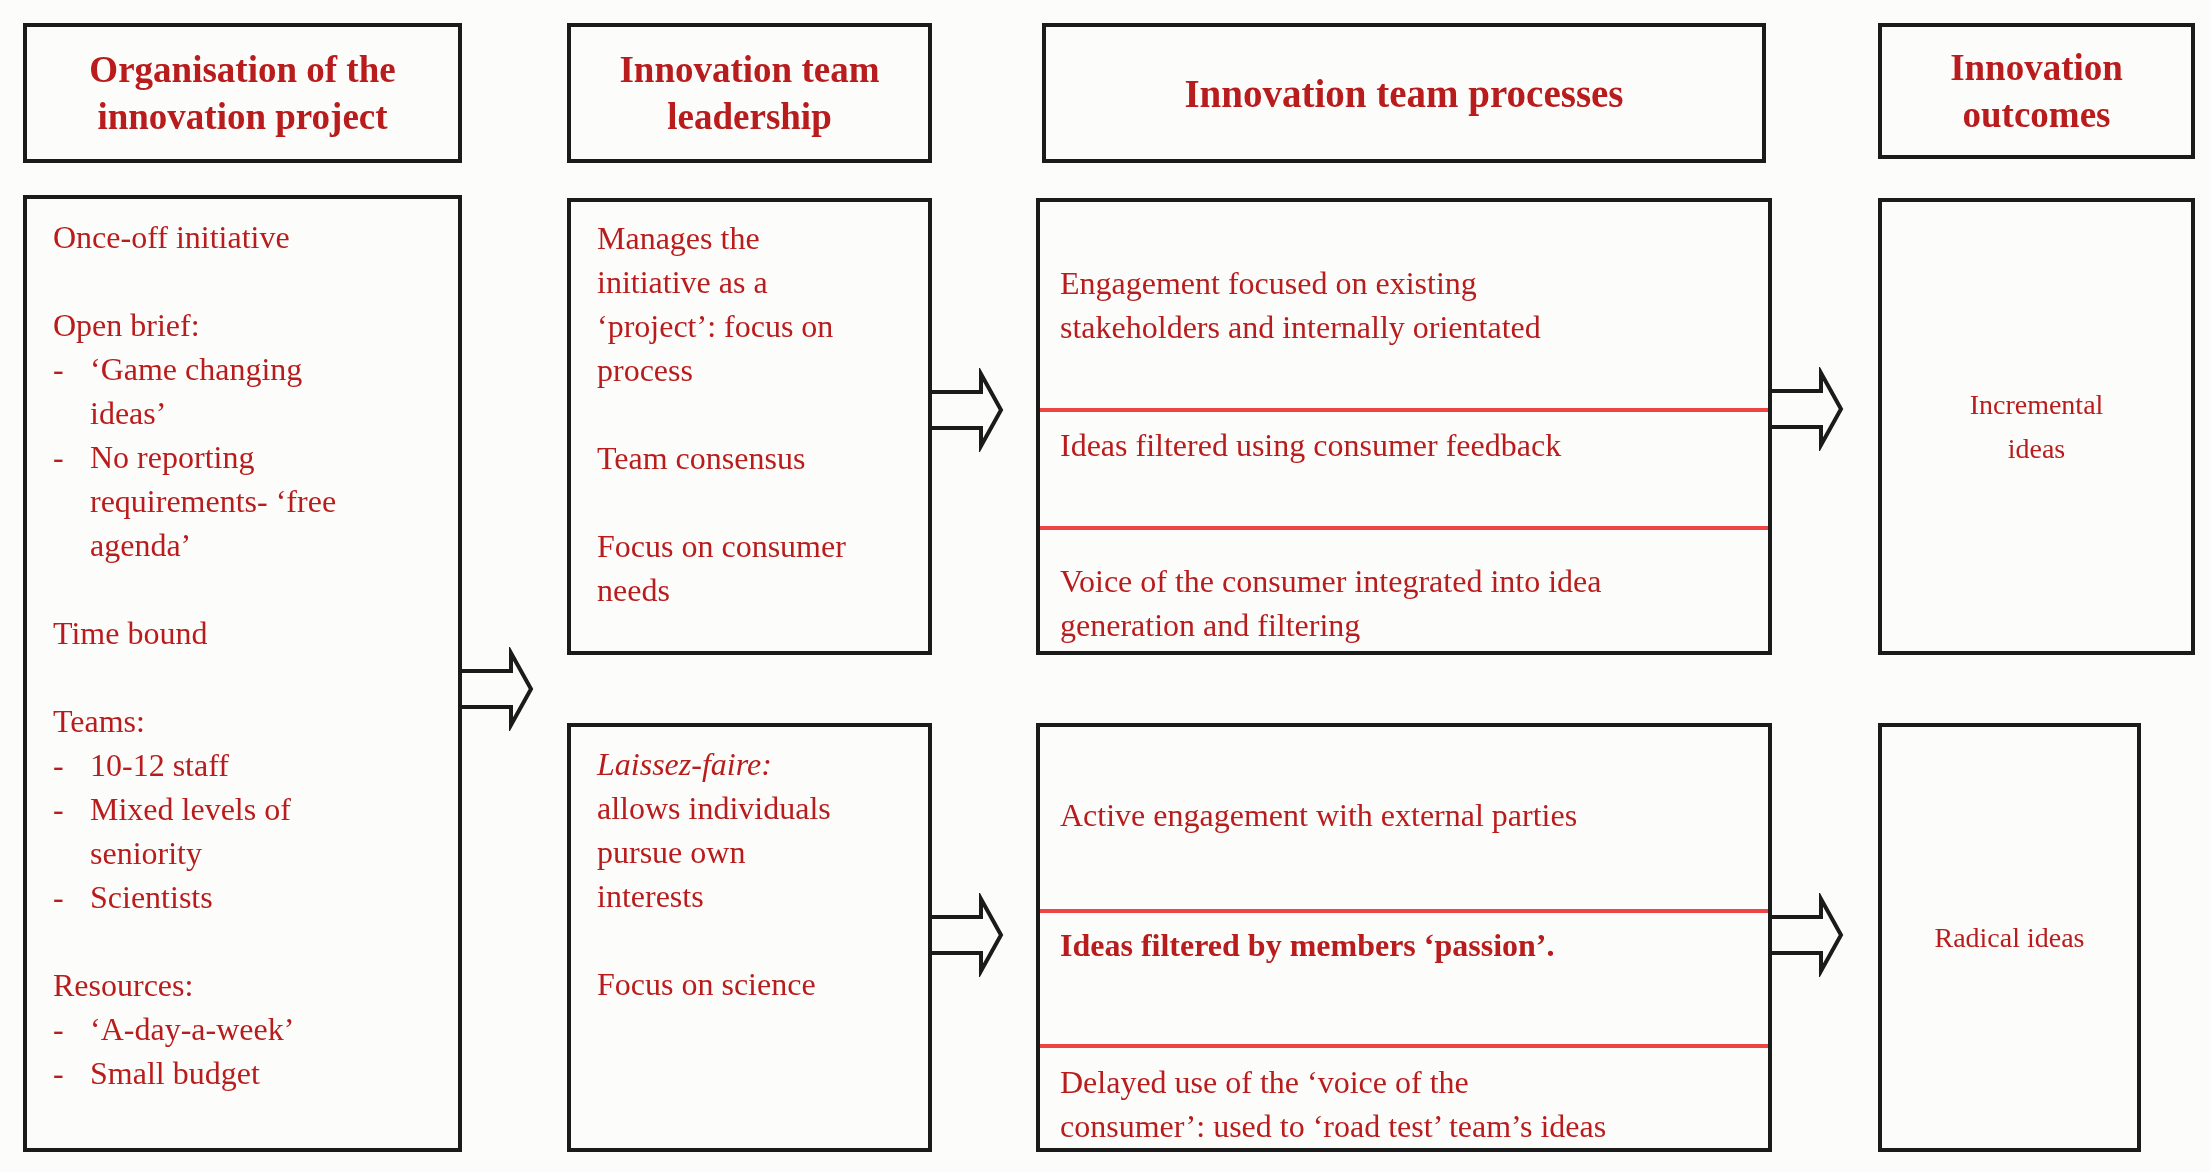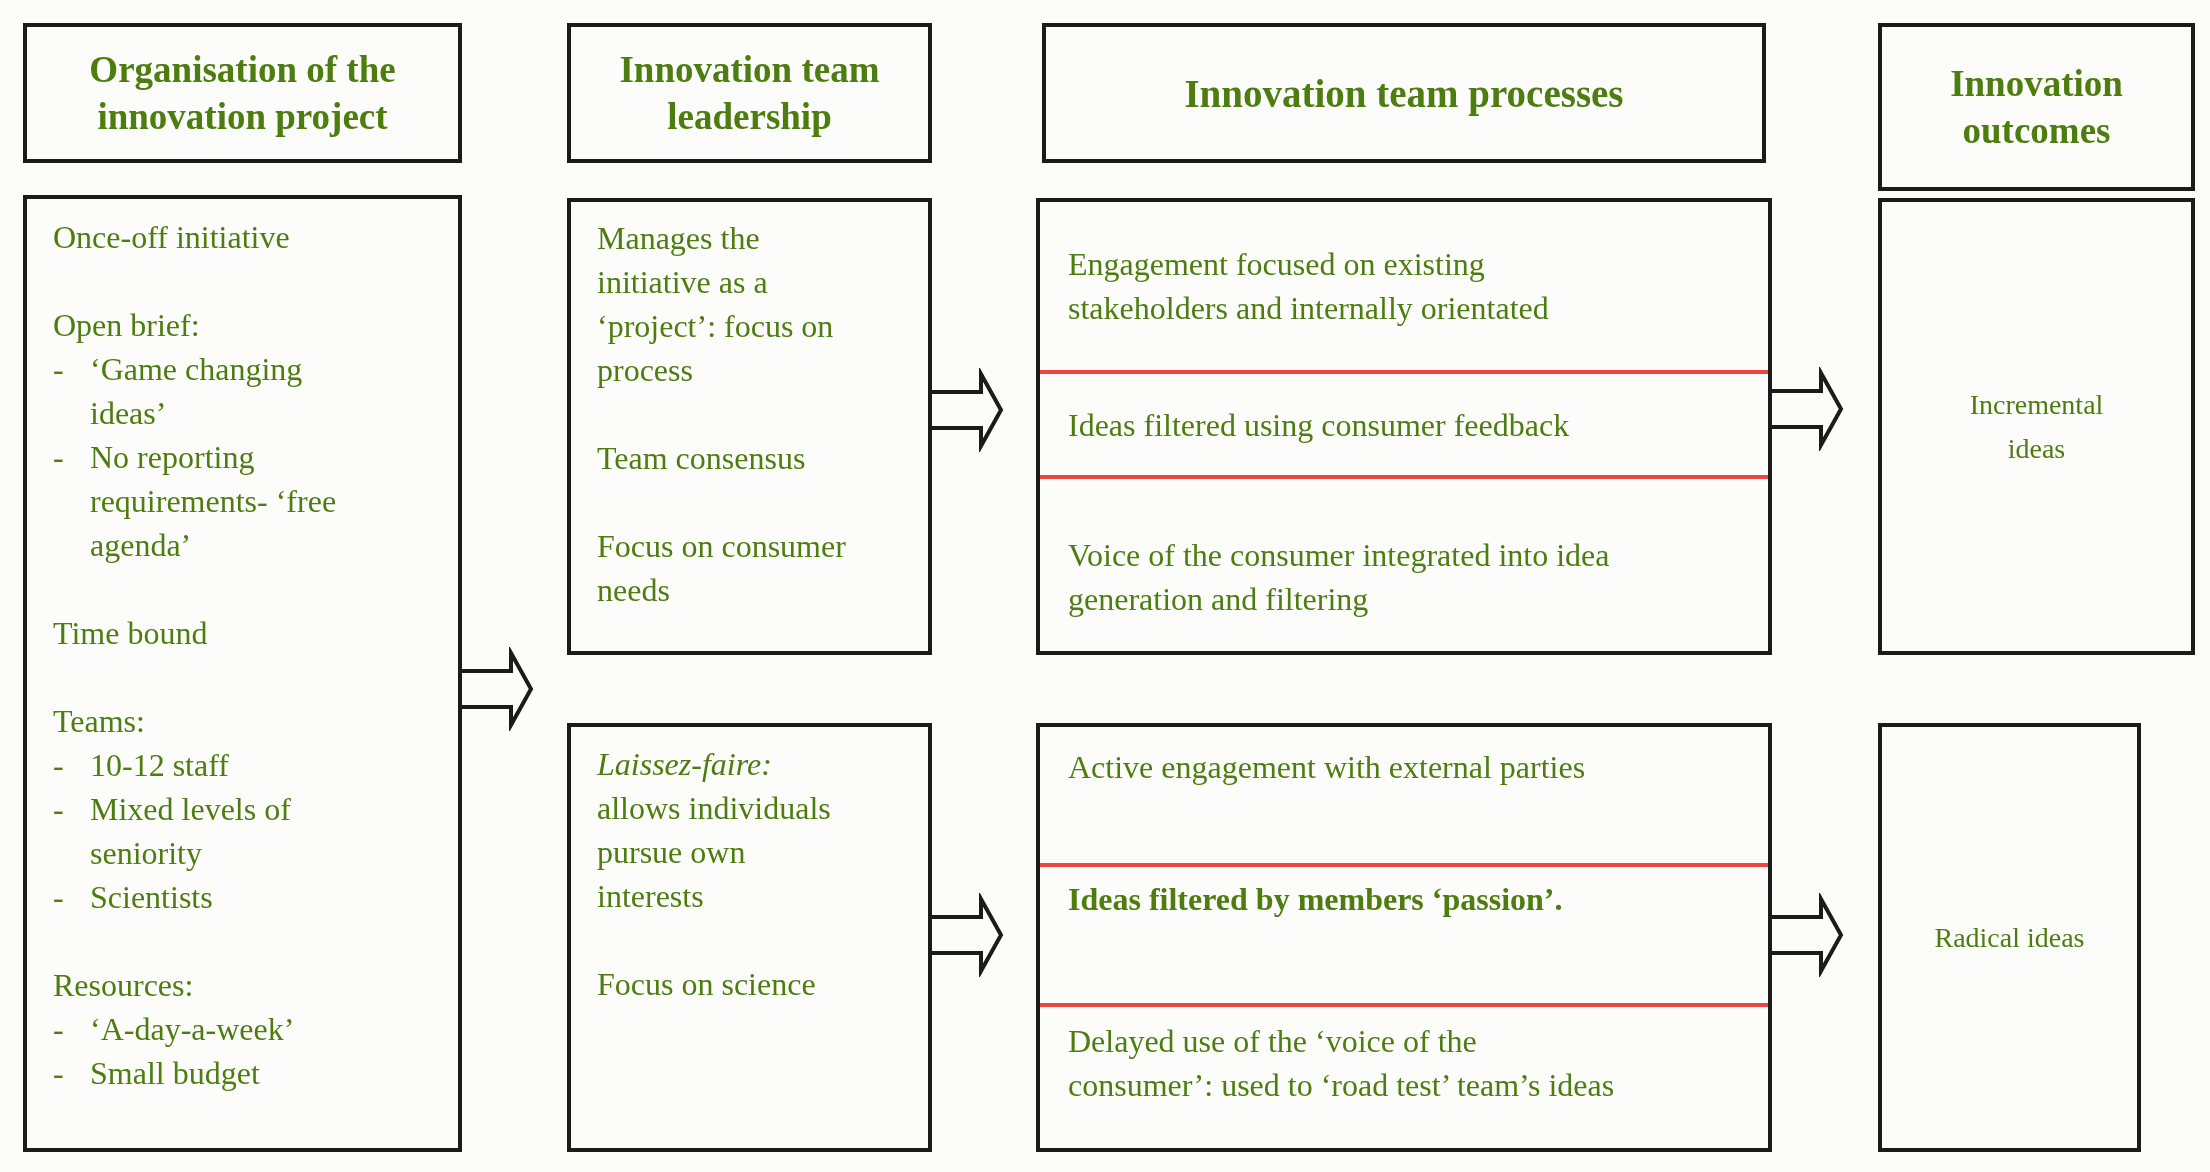"Organisation of the" #canvas { color: #4d7c0f -> #b91c1c }
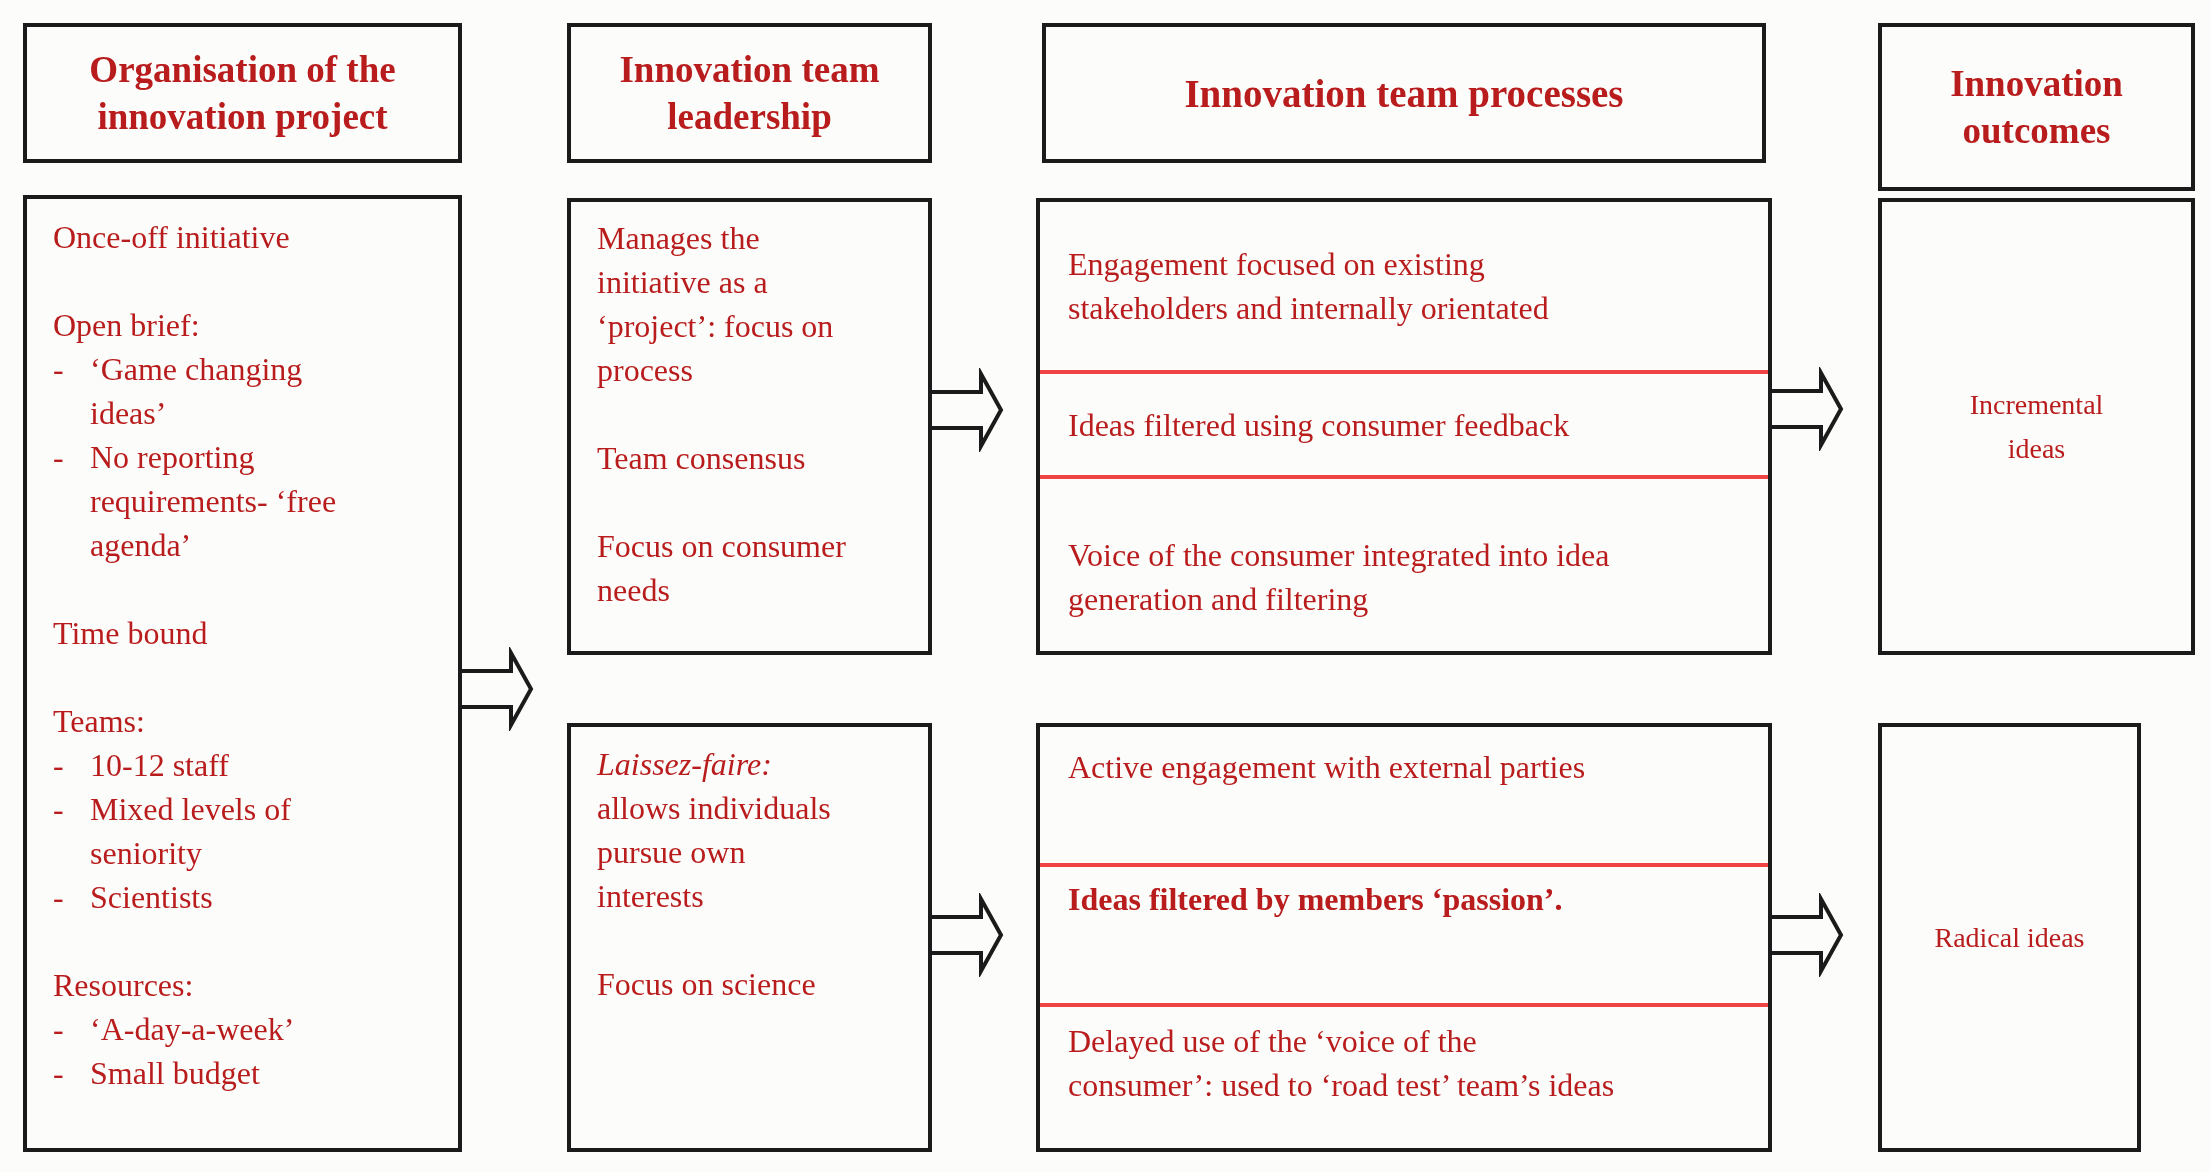"Innovation" div.box { height: 168px -> 136px }
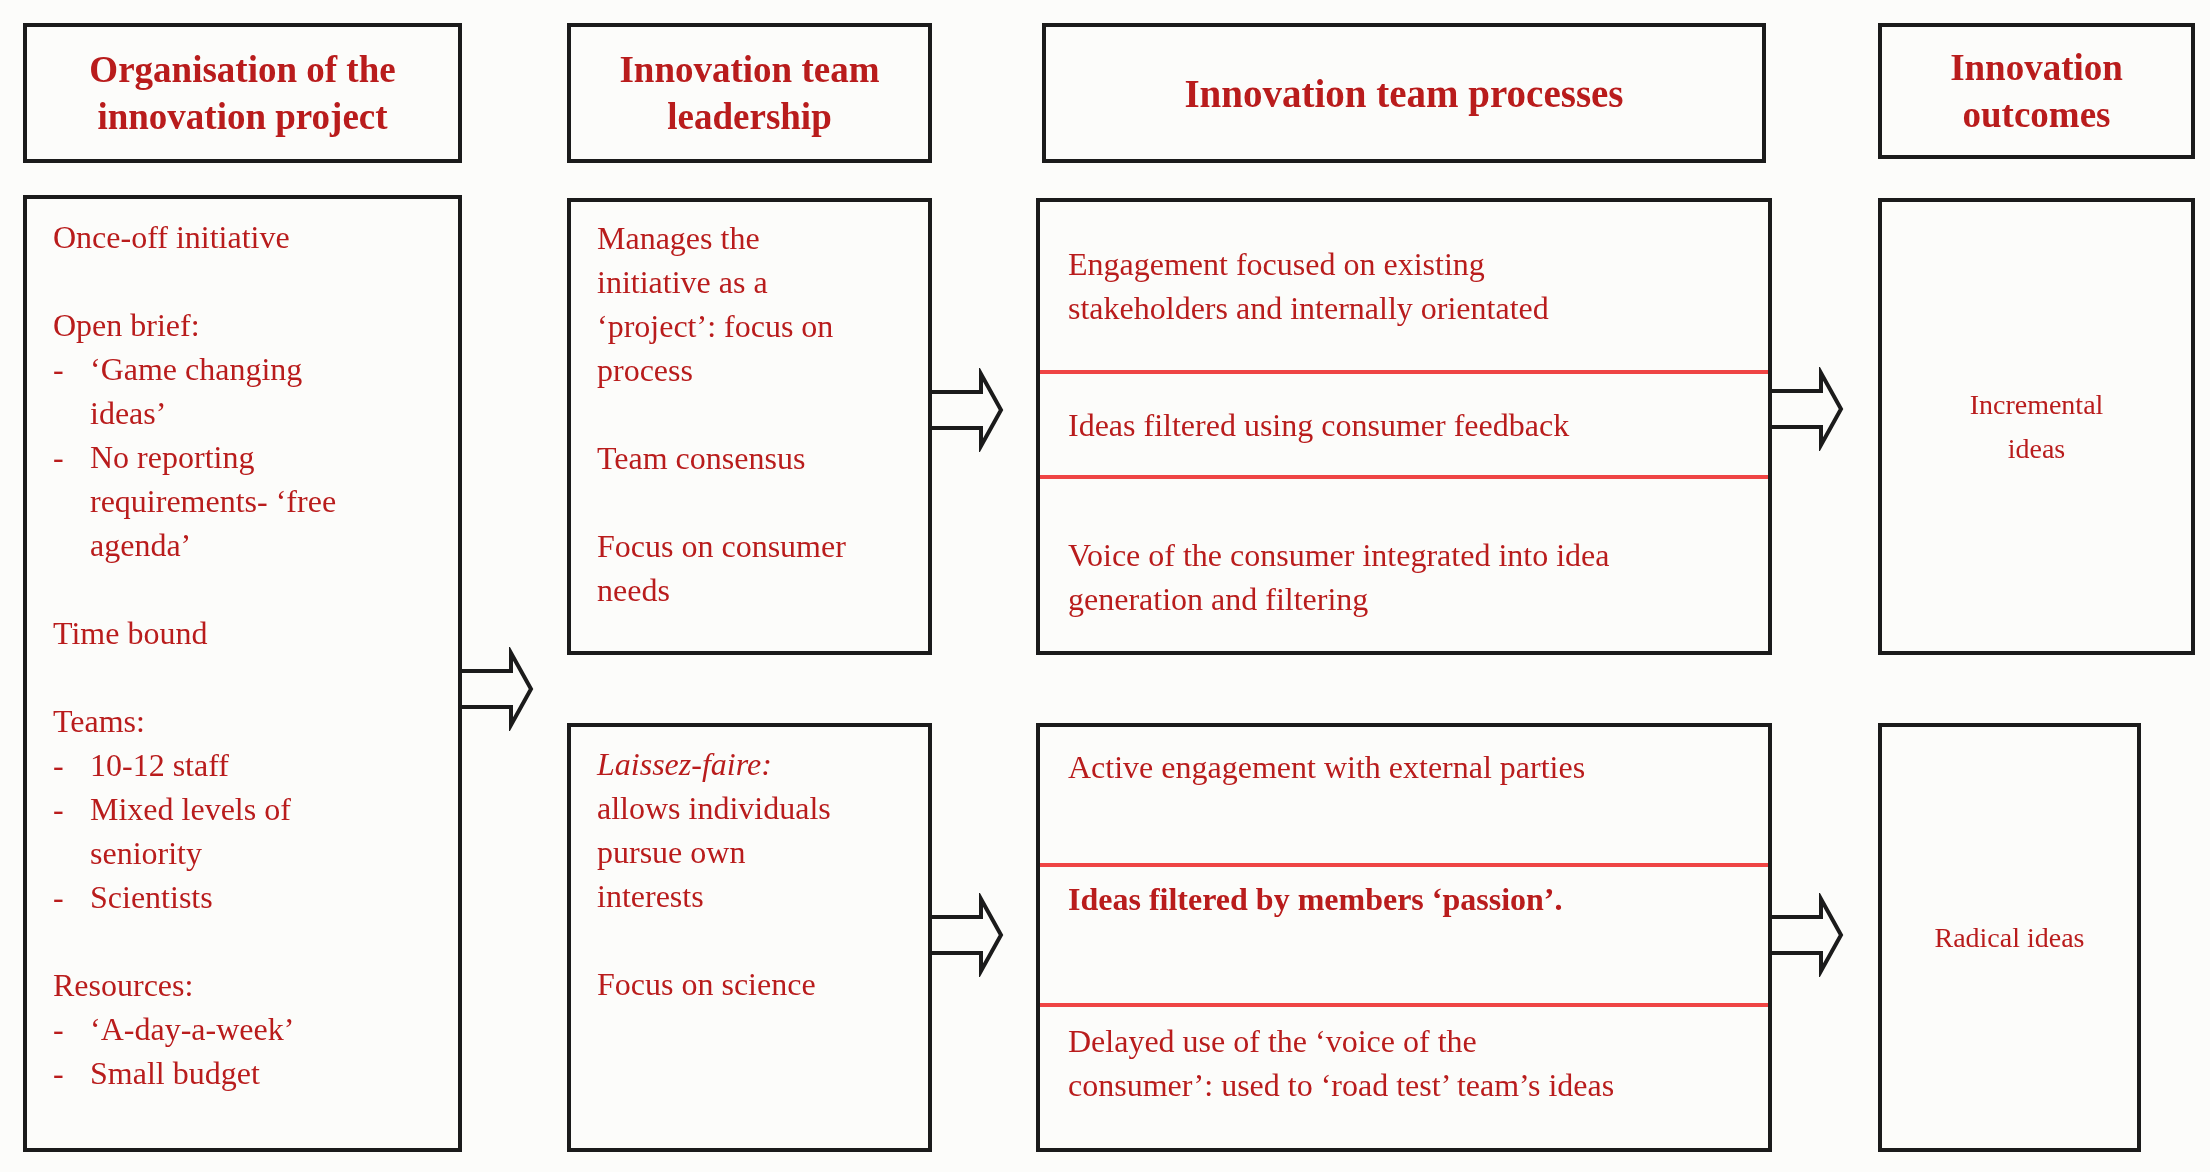"Engagement focused on existing" .cell { margin-top: none -> 48px; padding-left: 28px -> 20px }
